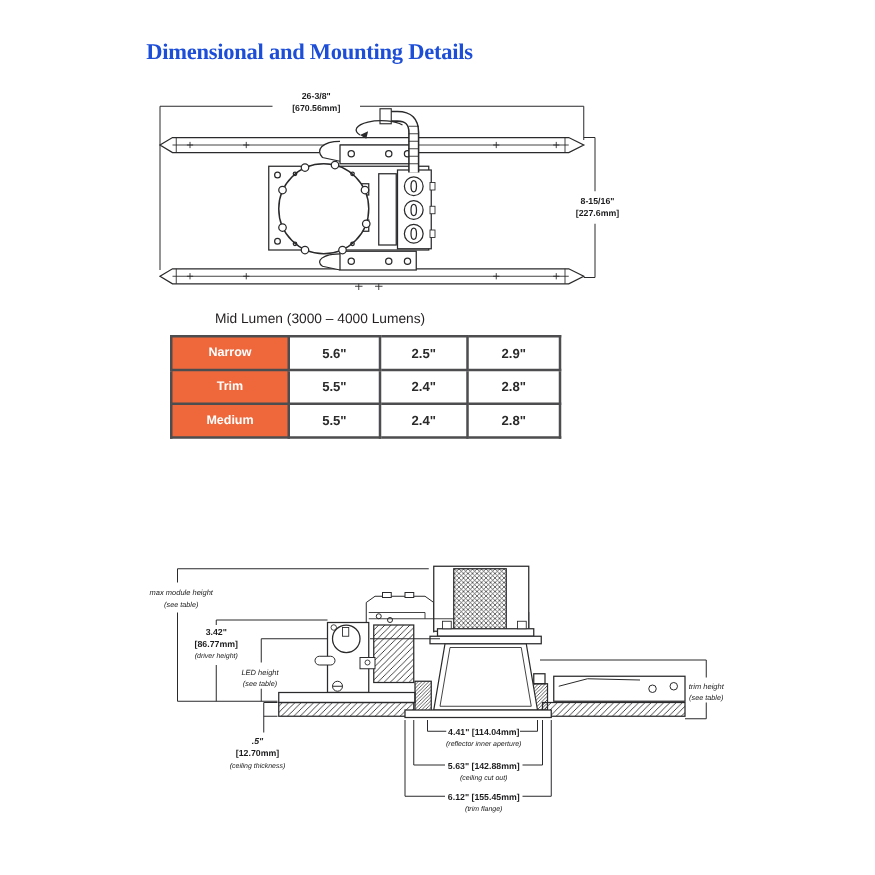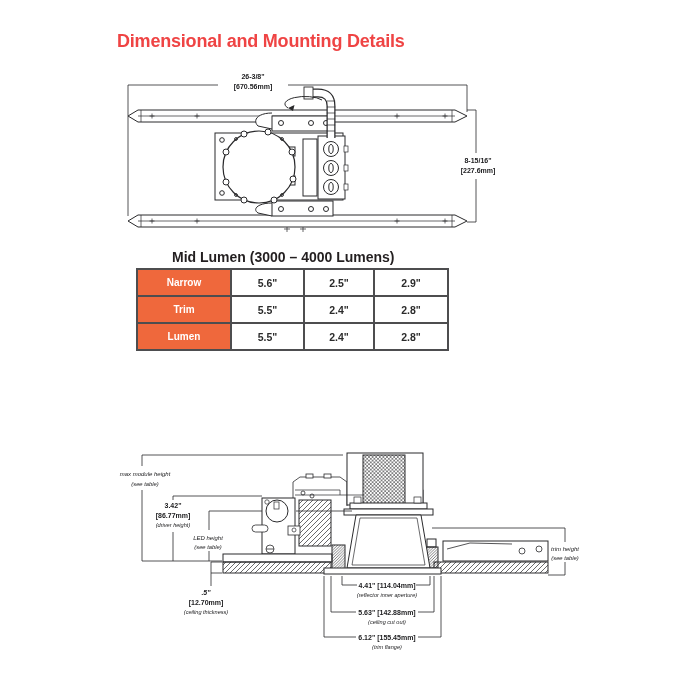"Dimensional and Mounting Details" #title { color: #ef4444 -> #1d4ed8; font-family: none -> Liberation Serif, serif }
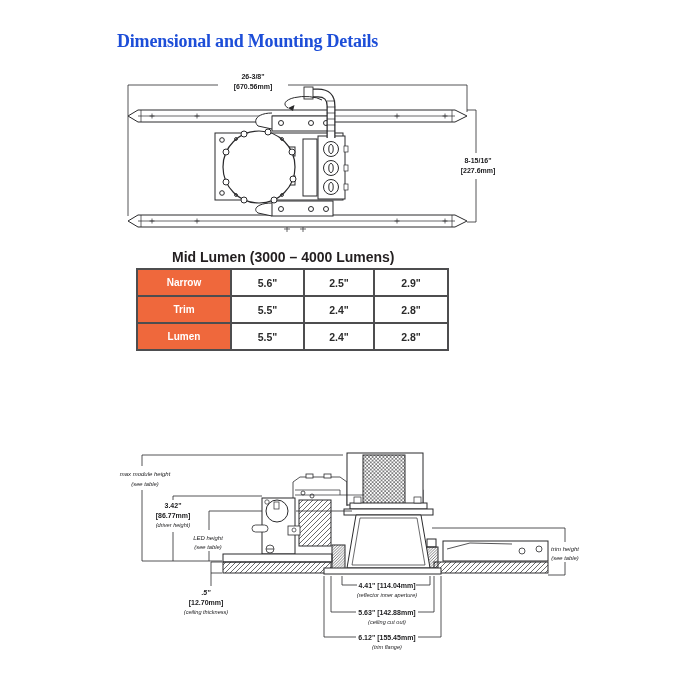"Mid Lumen (3000 – 4000" #tbl-caption { font-size: 14px -> 11px; font-weight: 700 -> 400 }
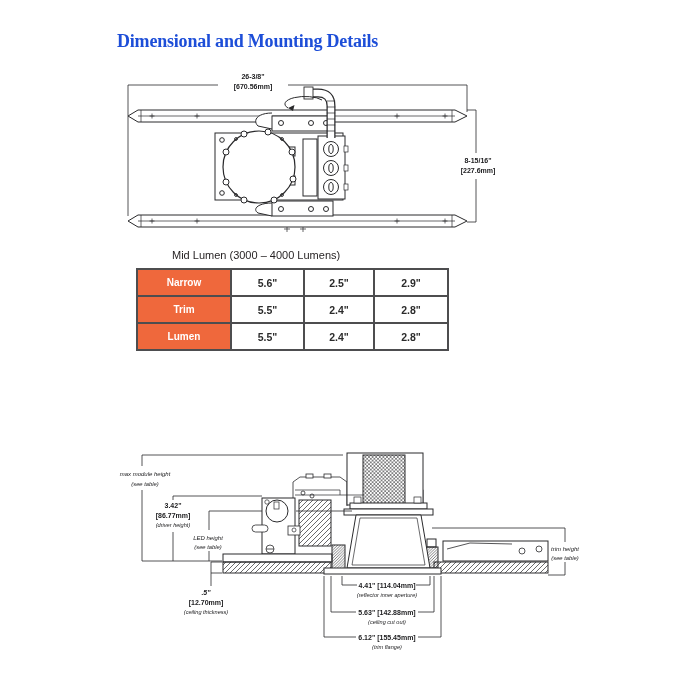"Lumen" td.rowlabel { text: Lumen -> Medium }
